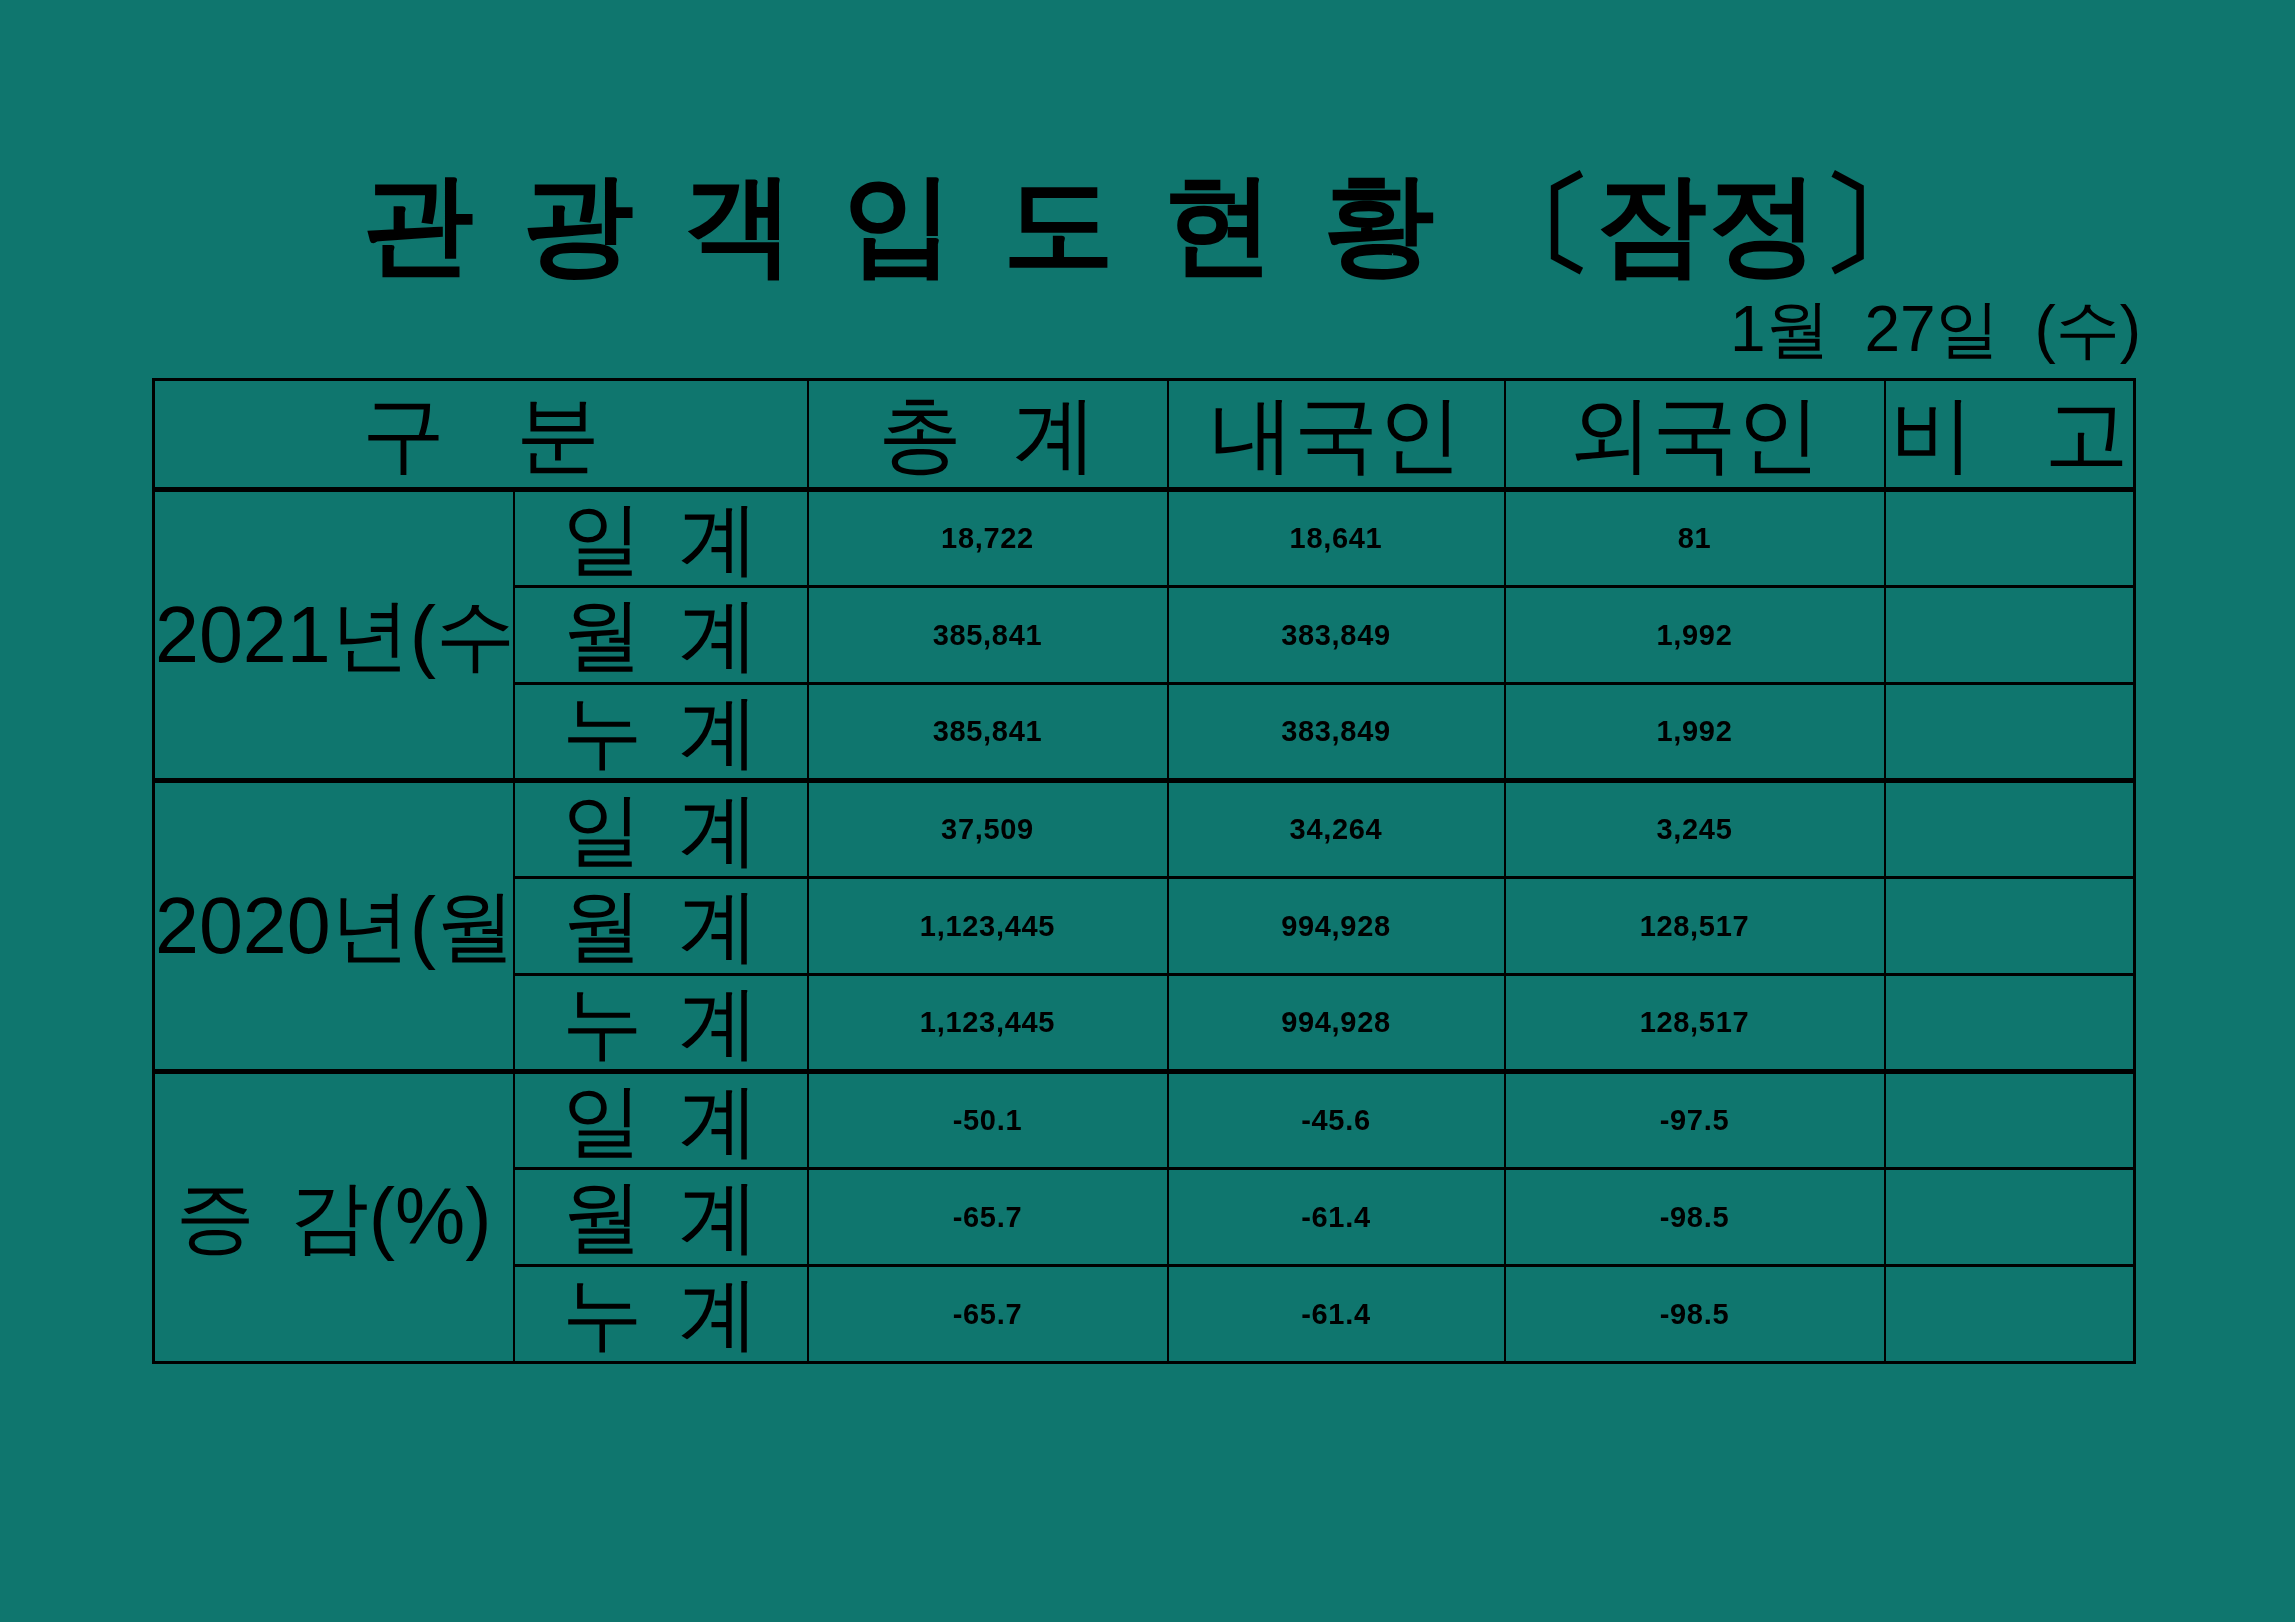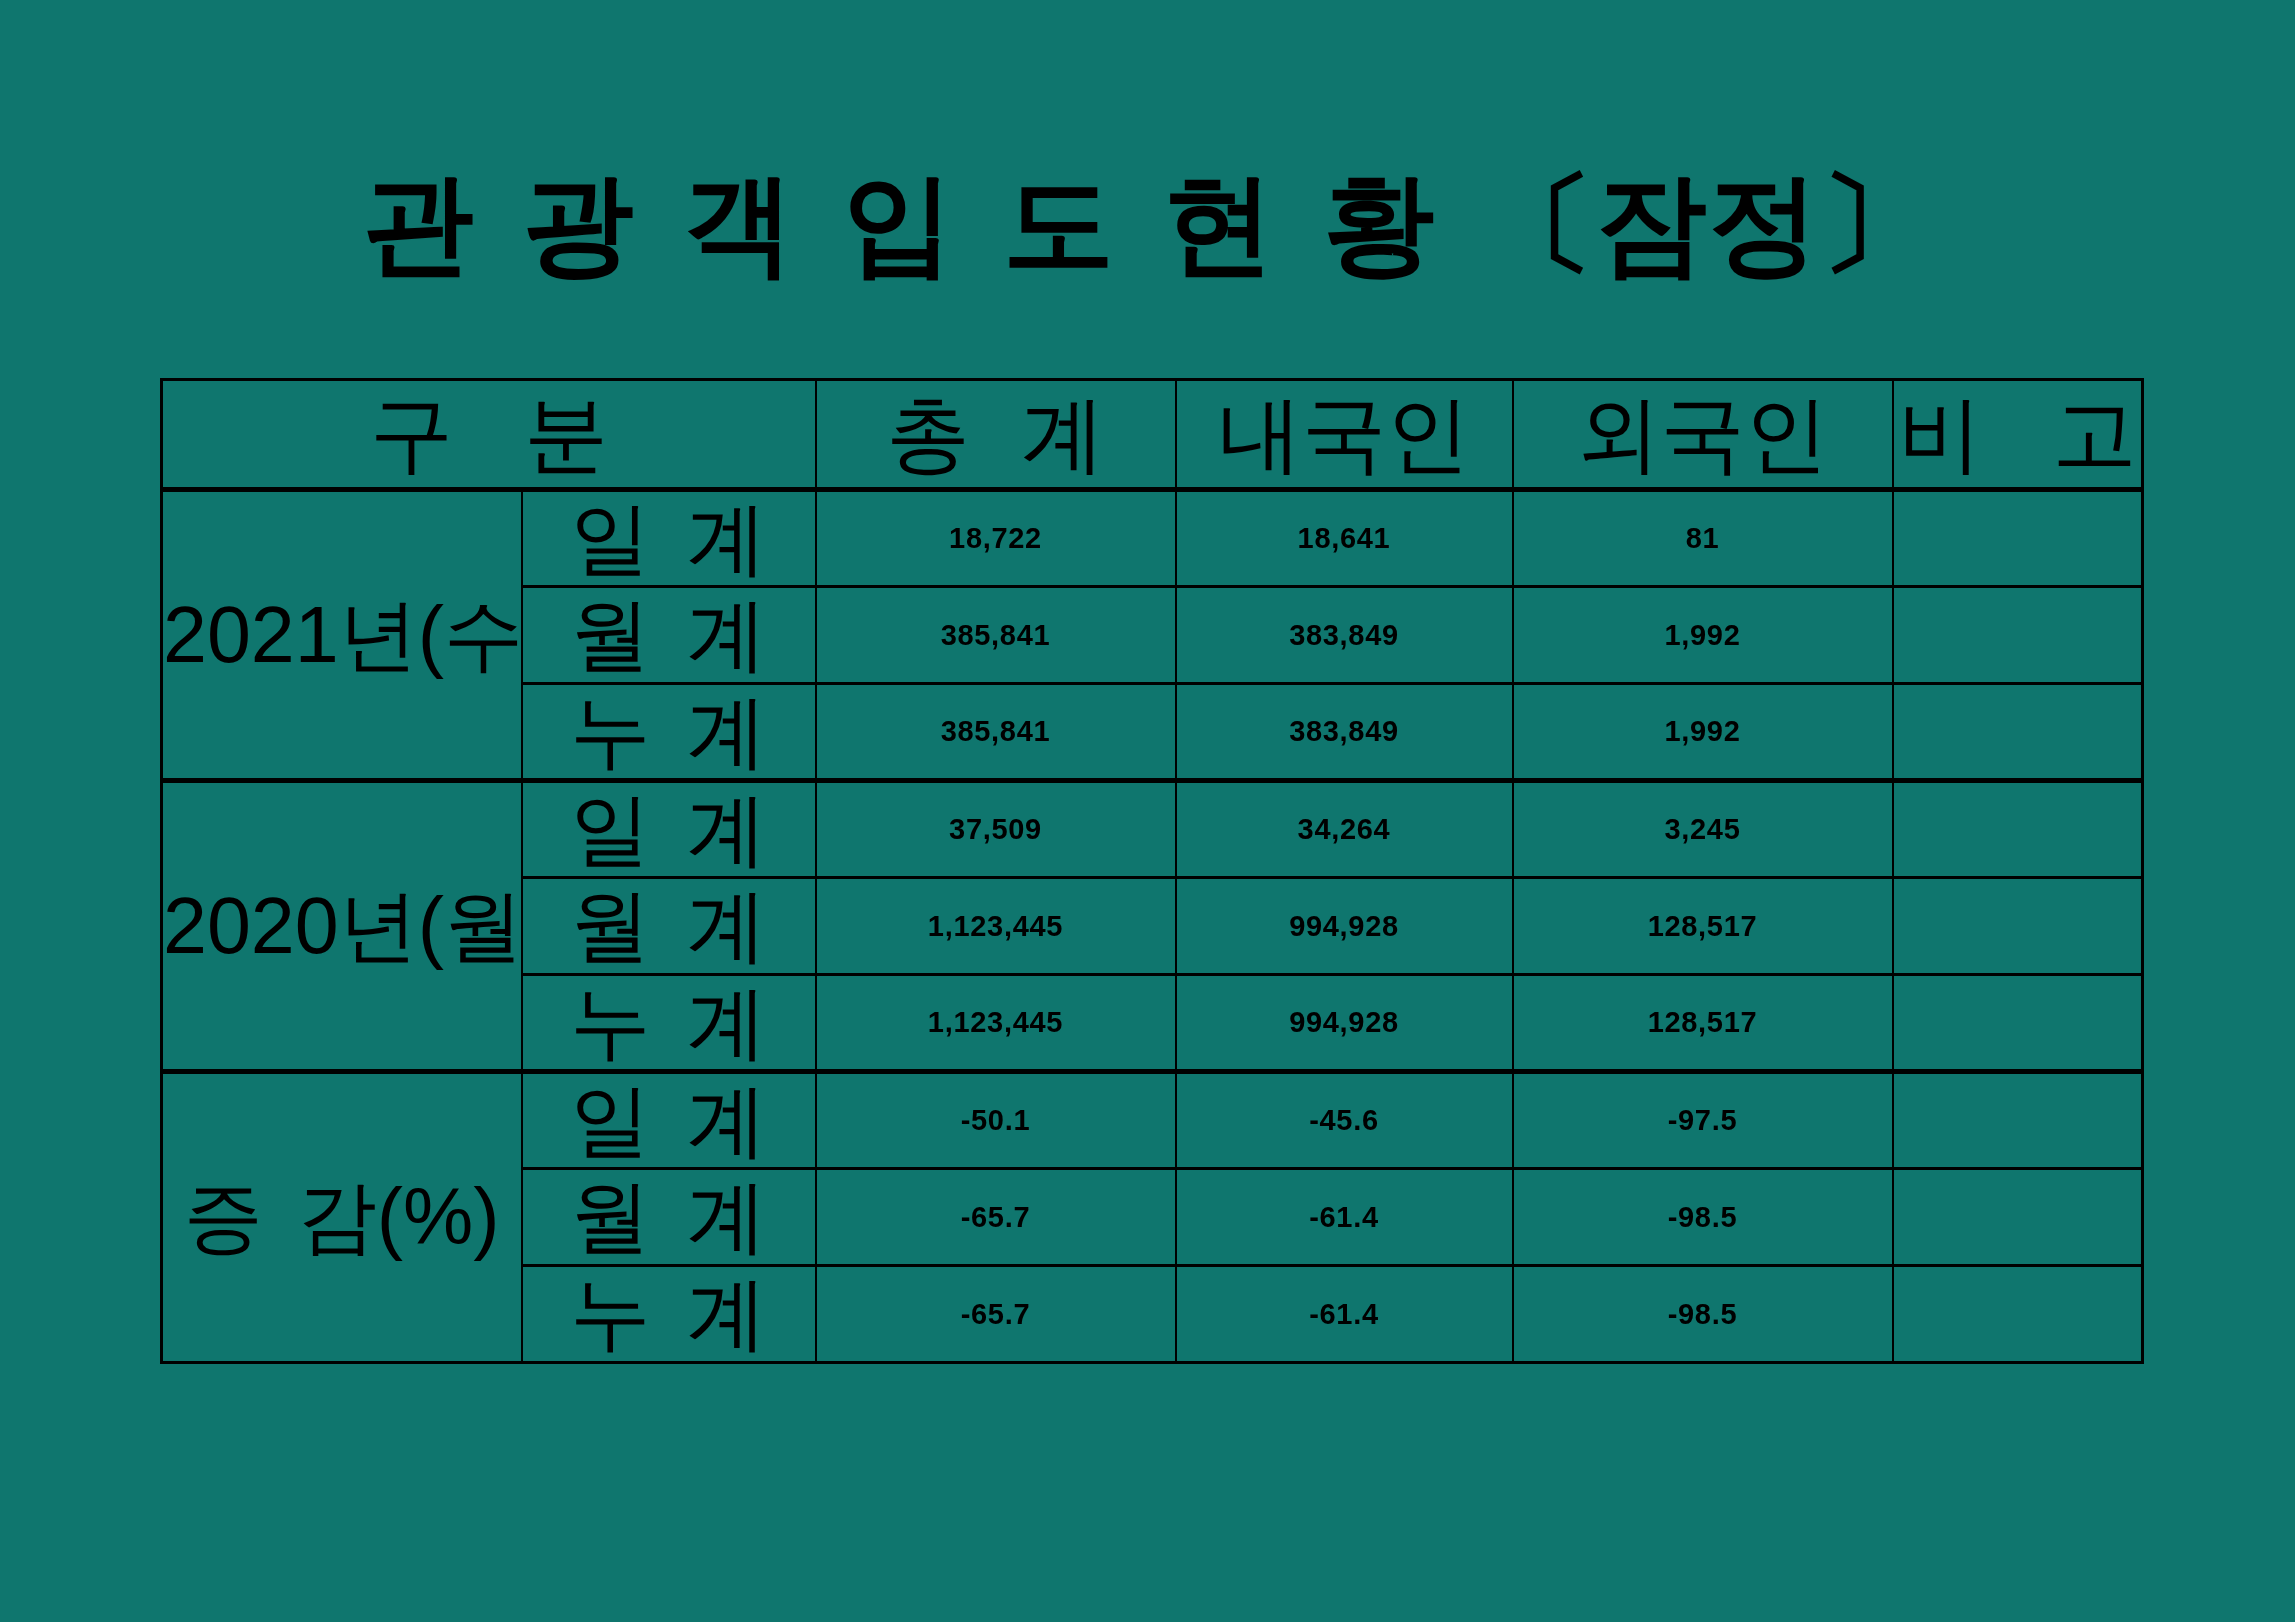"1월 27일 (수)" div.doc-date { html: none -> <div>1월 27일 (수)</div> }
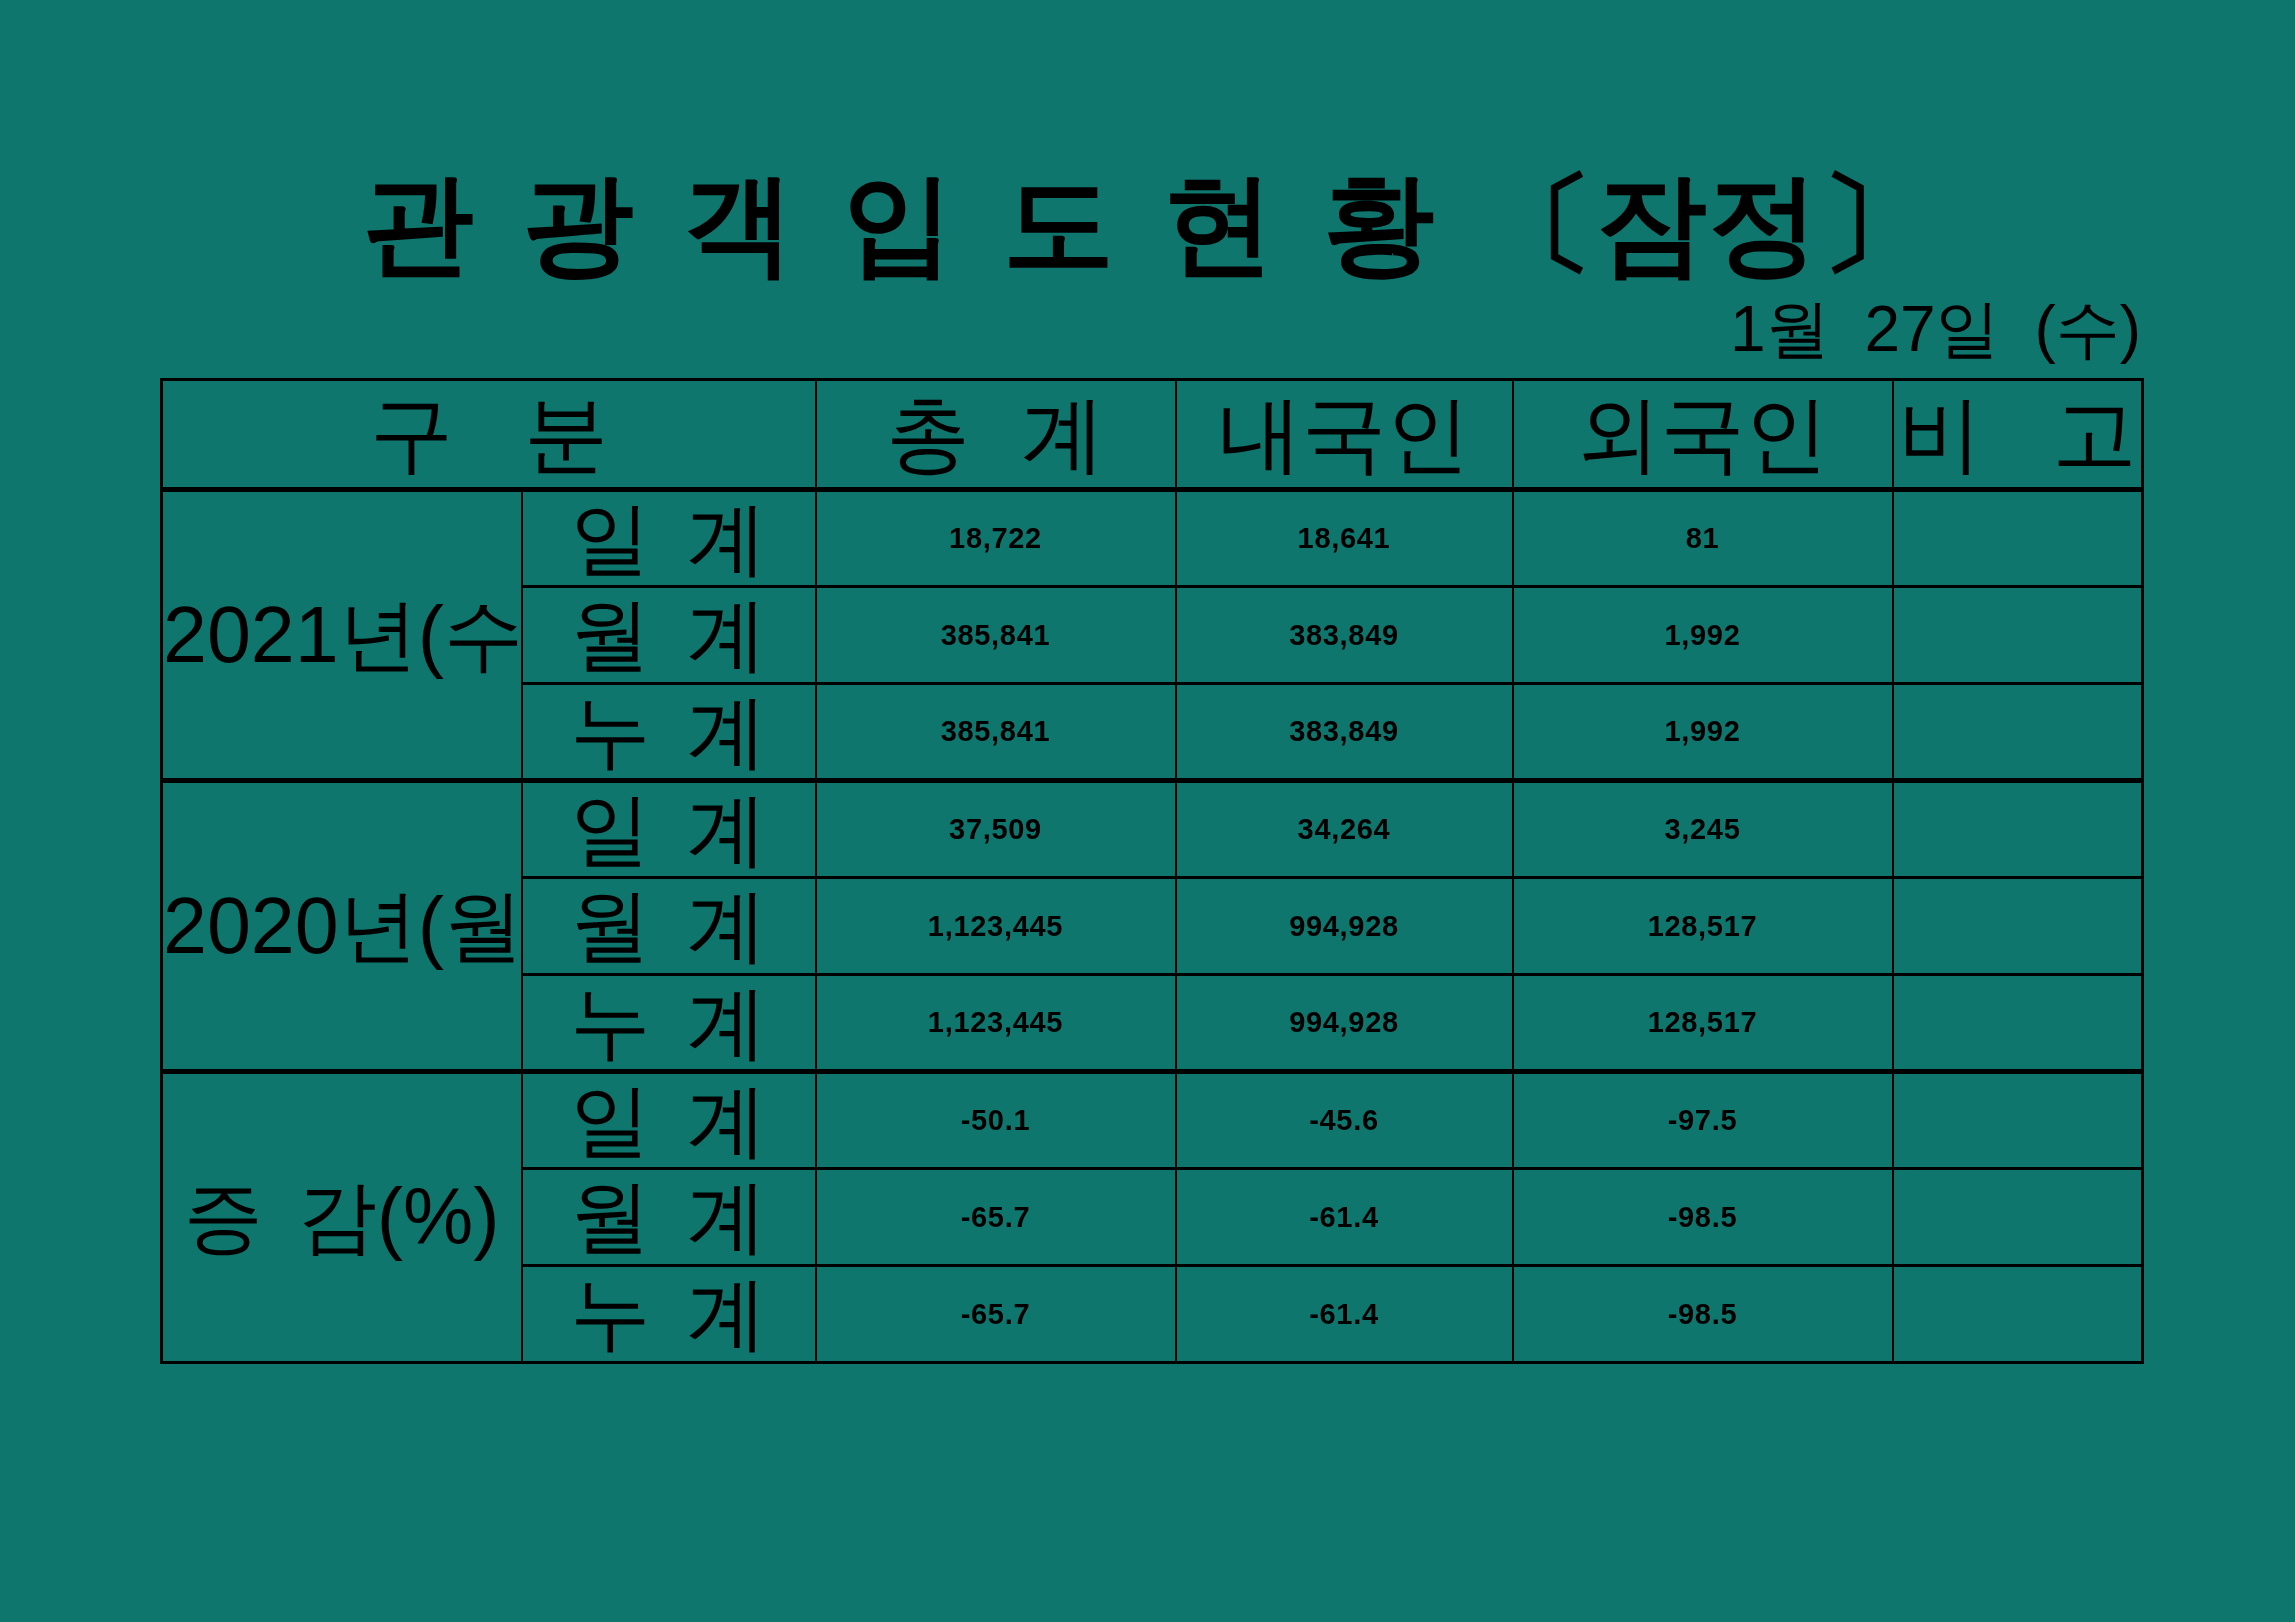"구 분" table.report { left: 160px -> 152px }
